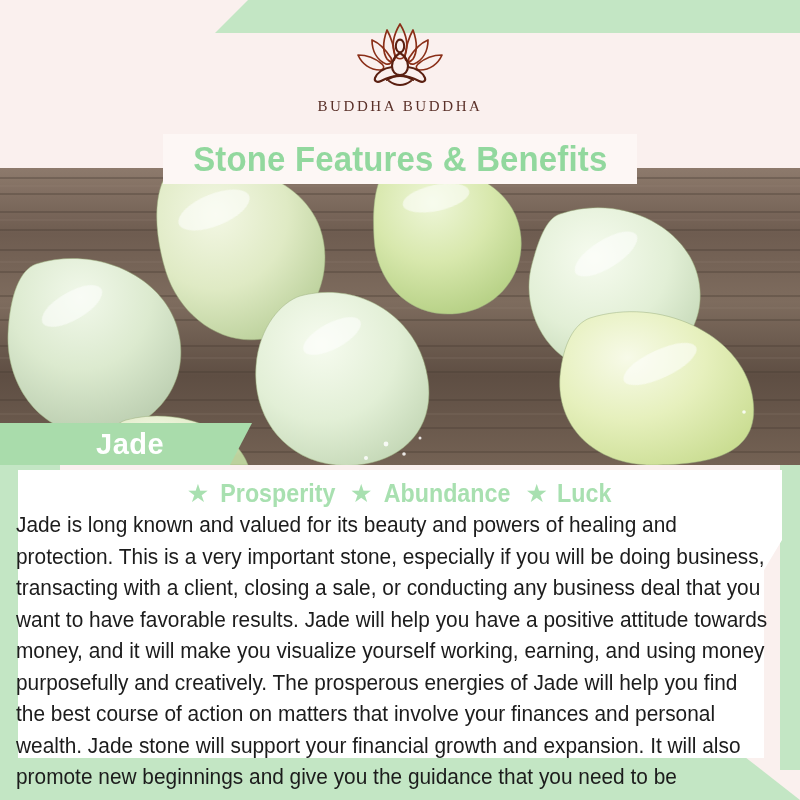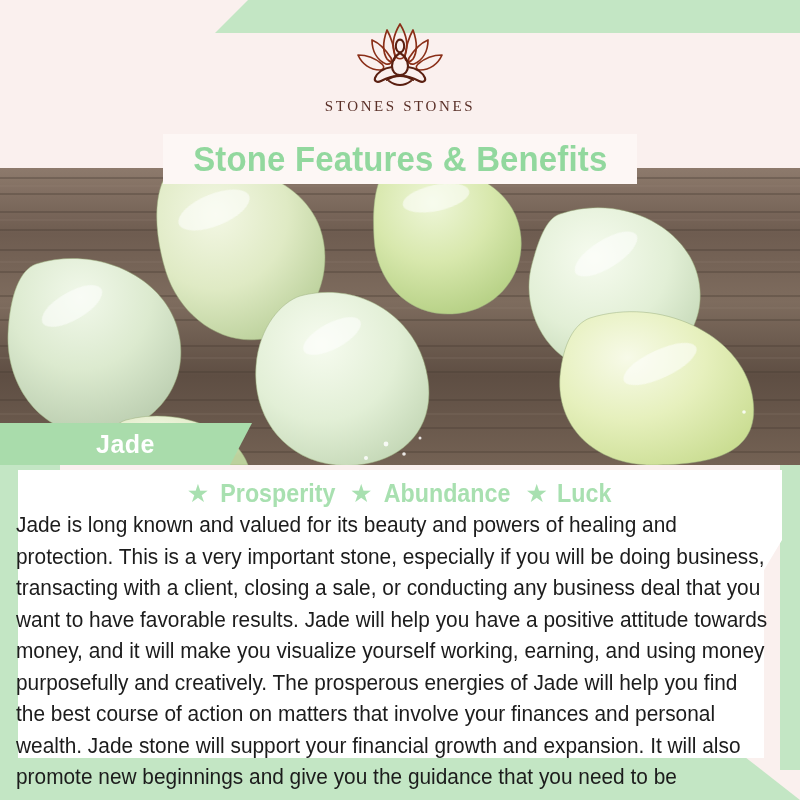"STONES STONES" div { text: STONES STONES -> BUDDHA BUDDHA }
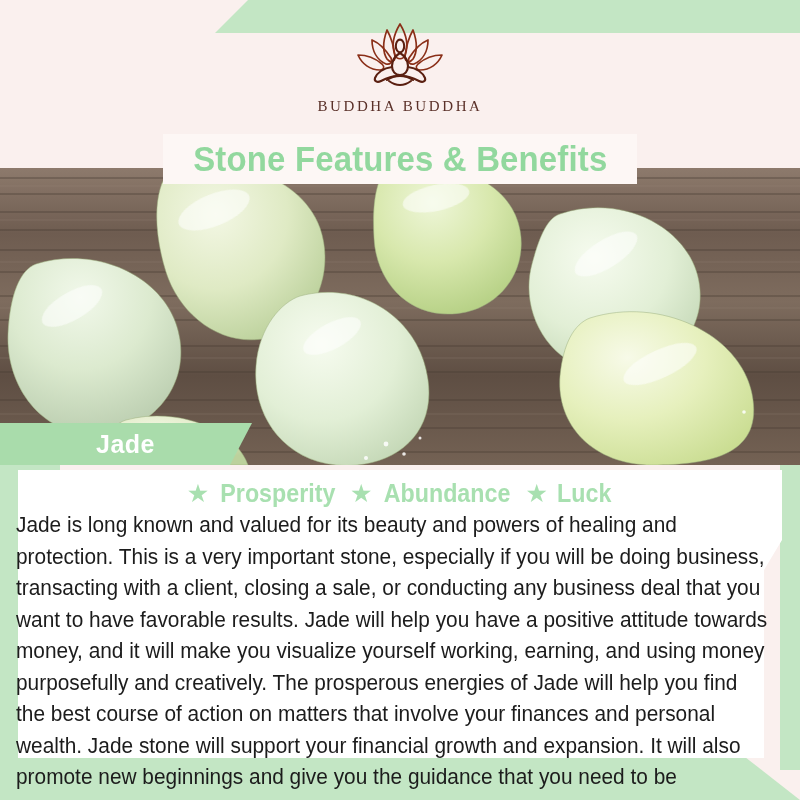"Jade" #jade-label { font-size: 25px -> 29px }
